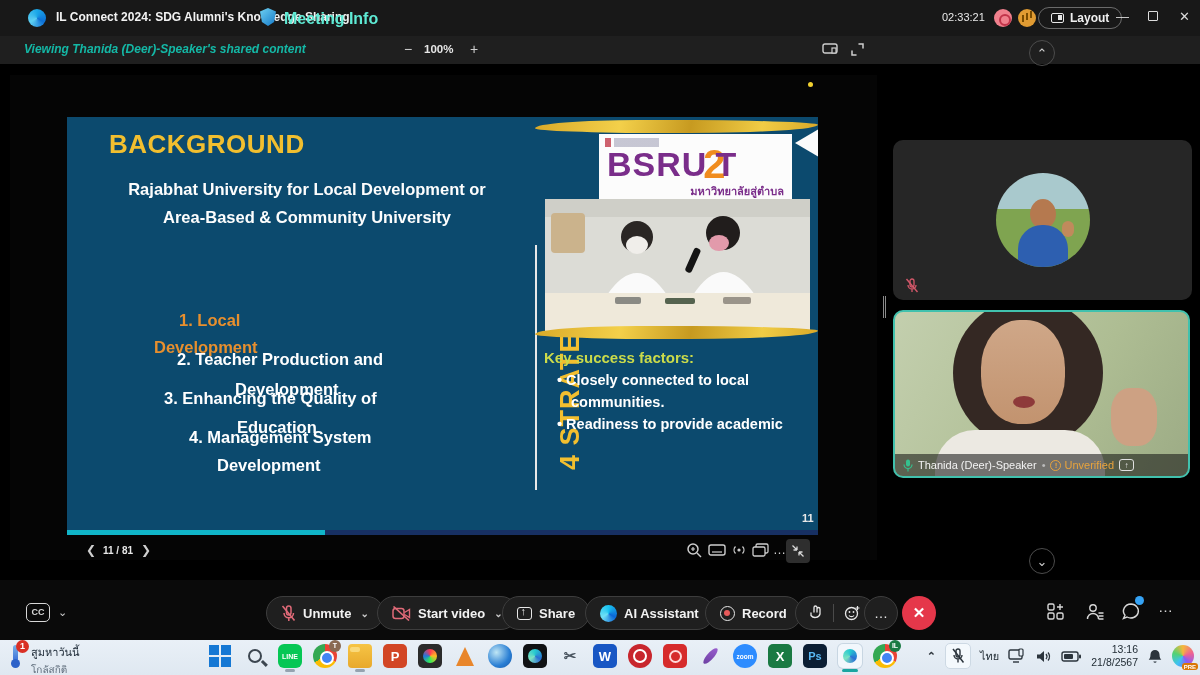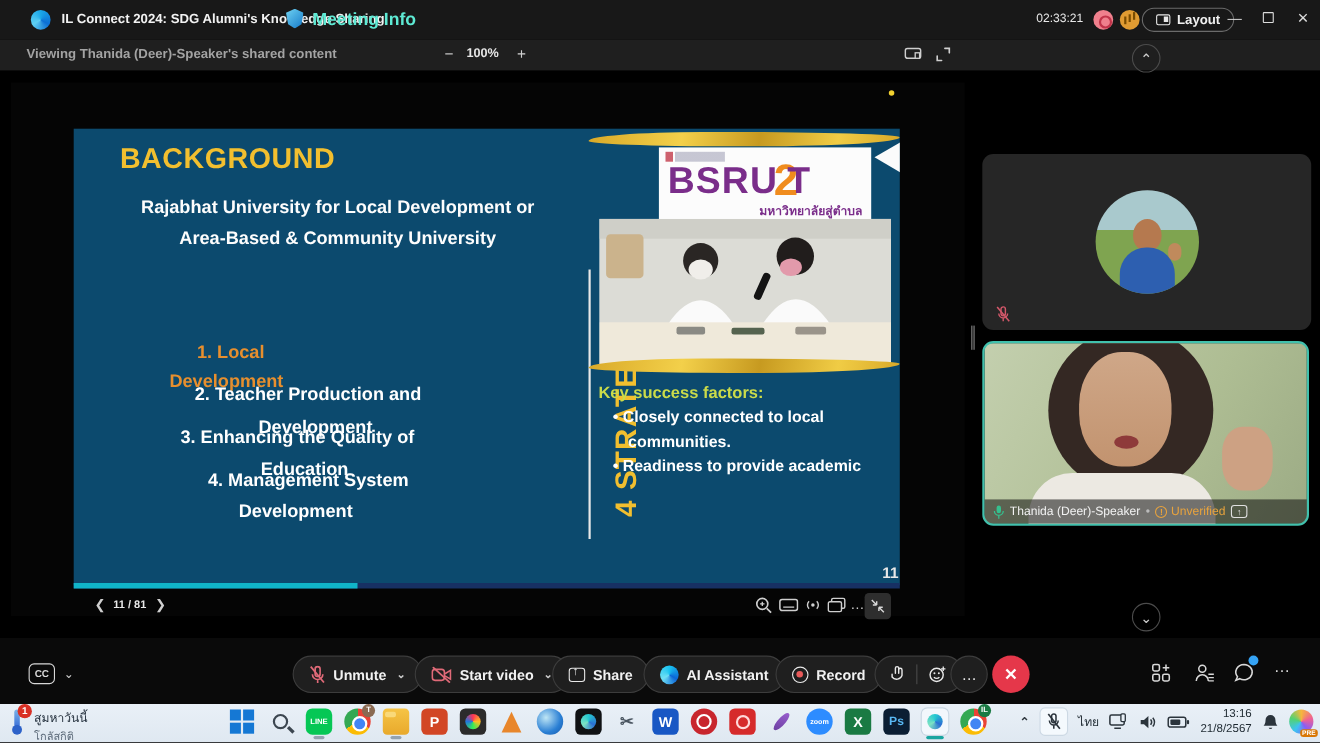"Viewing Thanida (Deer)-Speaker's shared" .viewing-text { color: #a3a3a3 -> #14b8a6; font-style: none -> italic }
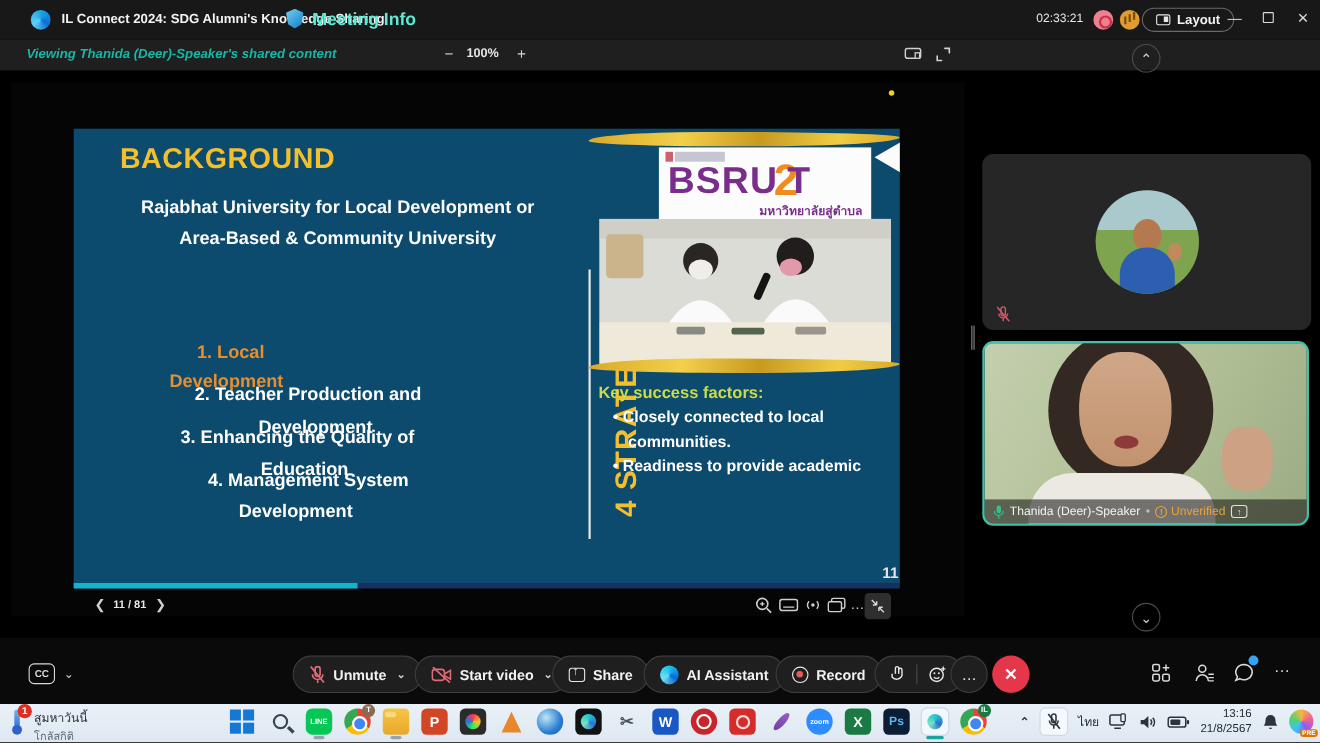"11" .page-num { font-size: 14px -> 11px }
